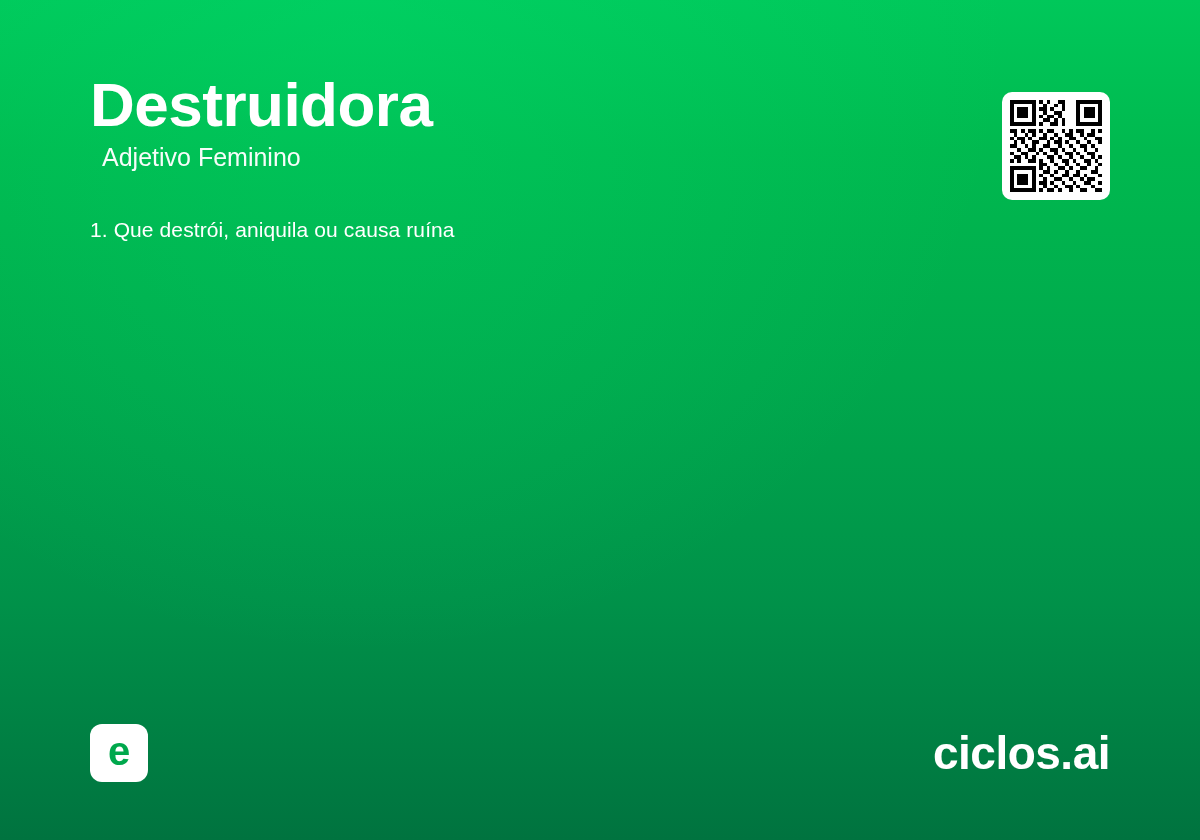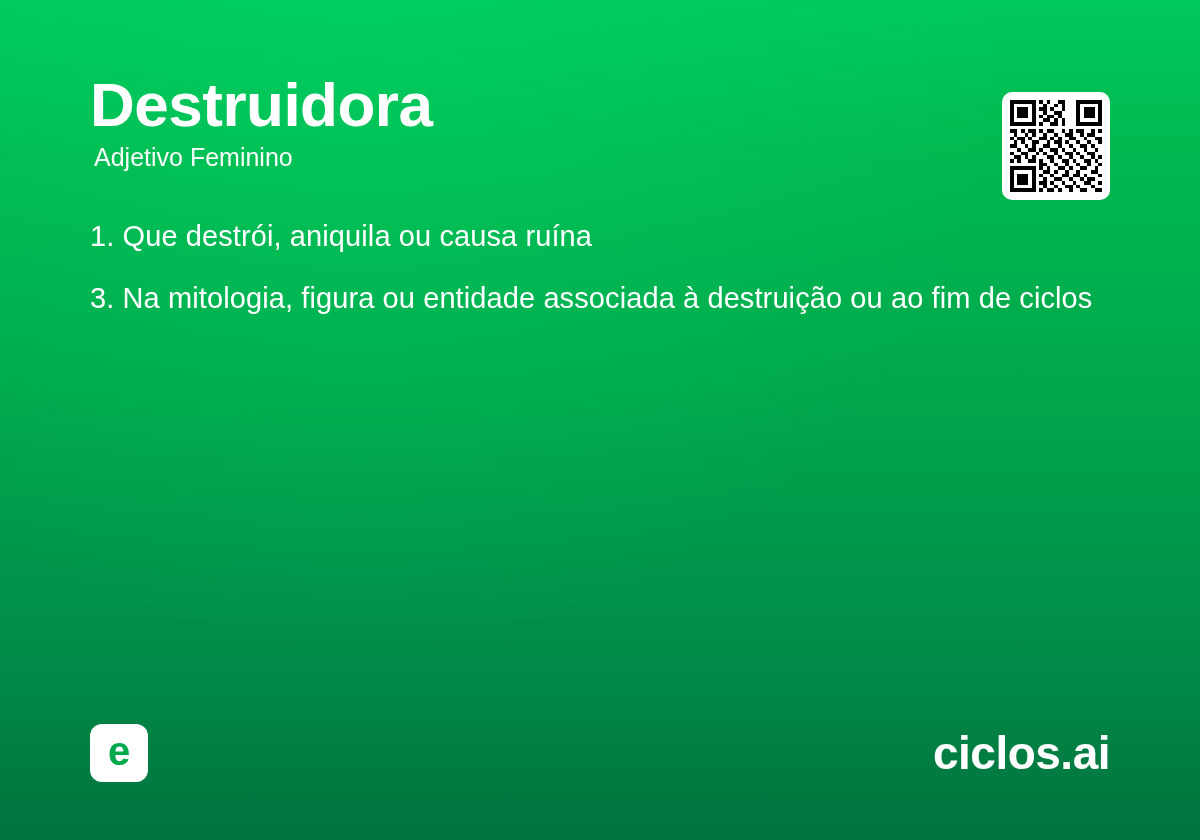"Adjetivo Feminino" .subtitle { margin: 0 0 44px 4px -> 0 0 44px 12px }
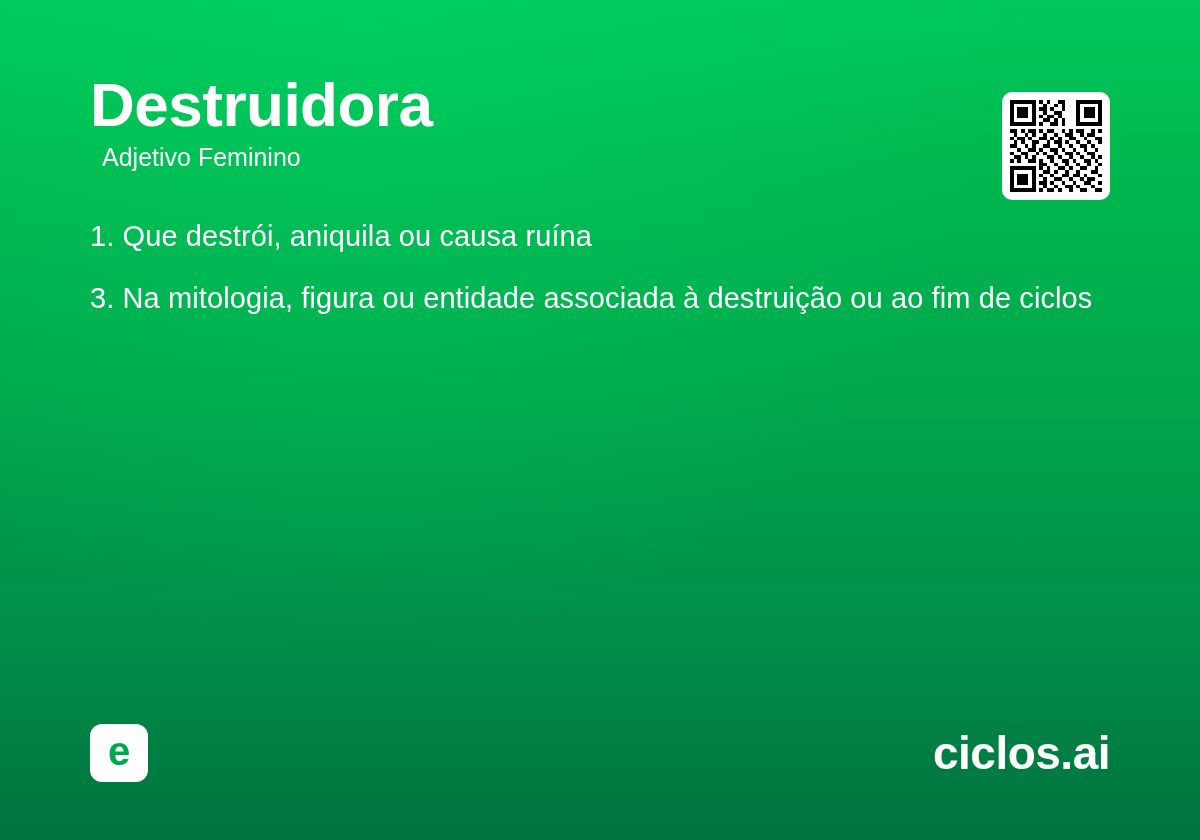"1. Que destrói, aniquila ou" .definition { font-size: 29px -> 21px }
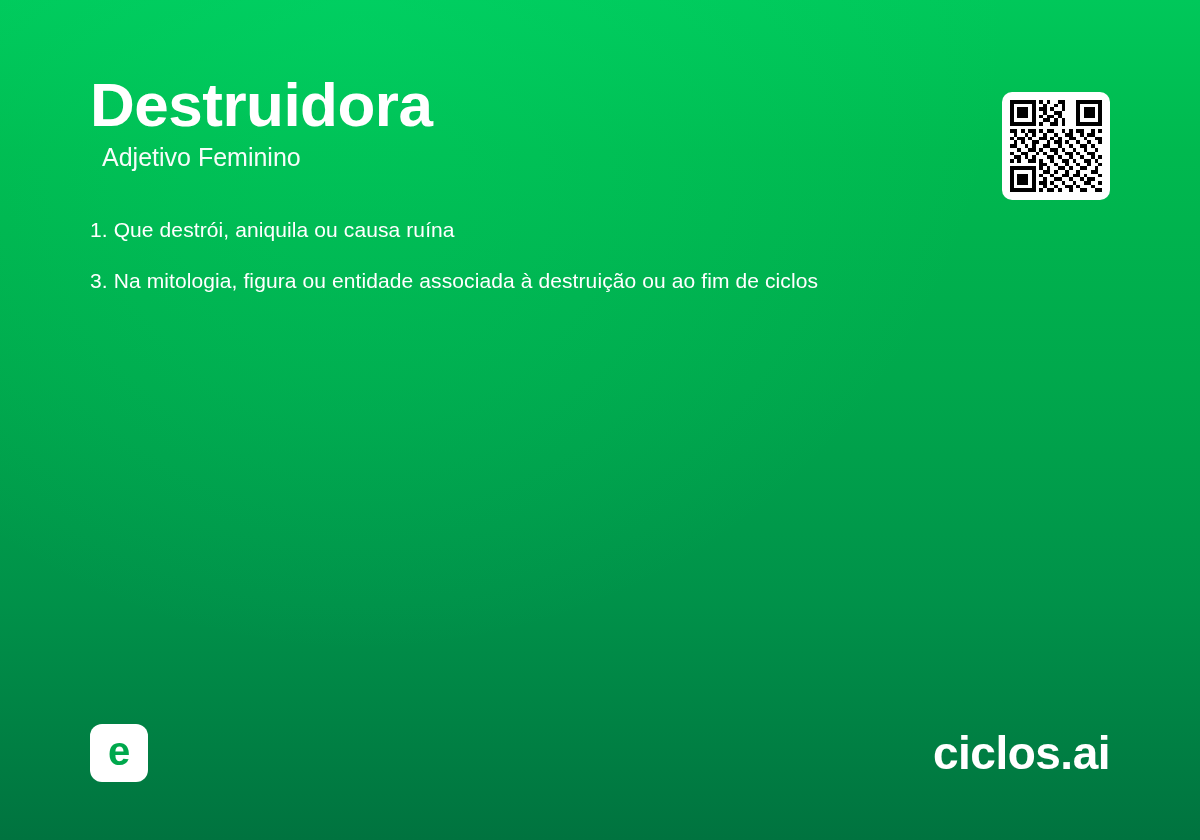"3. Na mitologia, figura ou" p.definition { html: <p>3. Na mitologia, figura ou entidade associada à destruição ou ao fim de ciclos</p> -> none }
